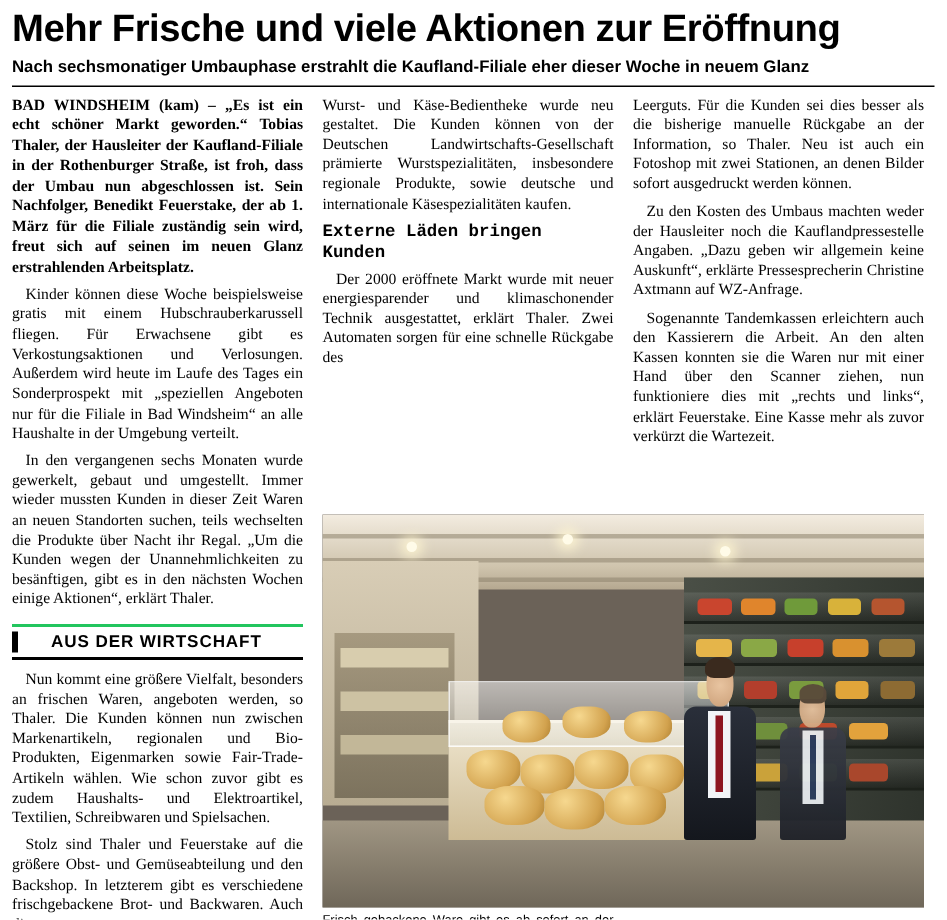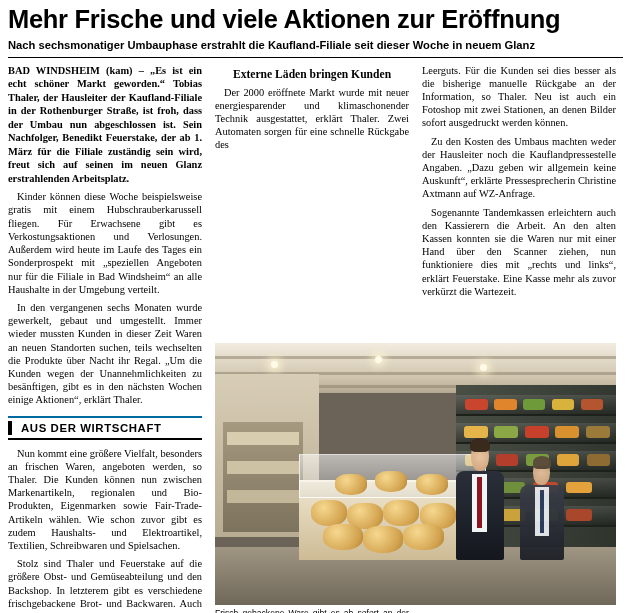"Nach sechsmonatiger Umbauphase erstrahlt" div.subhead { text: seit -> eher }
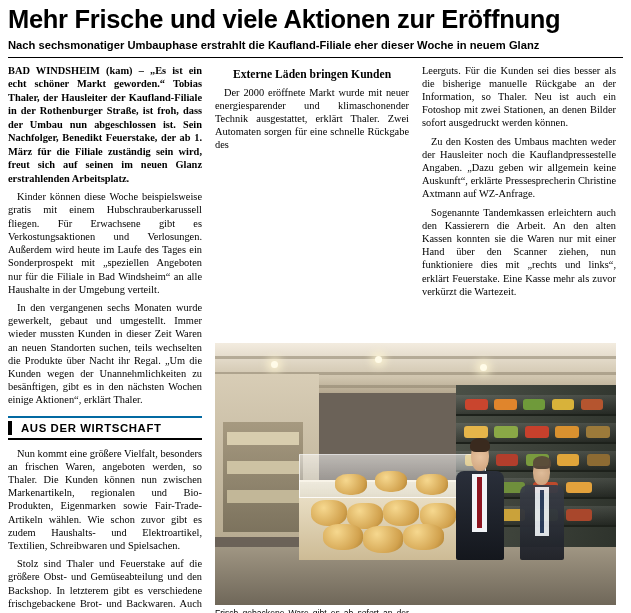"Wurst- und Käse-Bedientheke wurde neu" p.noindent { html: none -> <p>Wurst- und Käse-Bedientheke wurde neu gestaltet. Die Kunden können von der Deutschen Landwirtschafts-Gesellschaft prämierte Wurstspezialitäten, insbesondere regionale Produkte, sowie deutsche und internationale Käsespezialitäten kaufen.</p> }
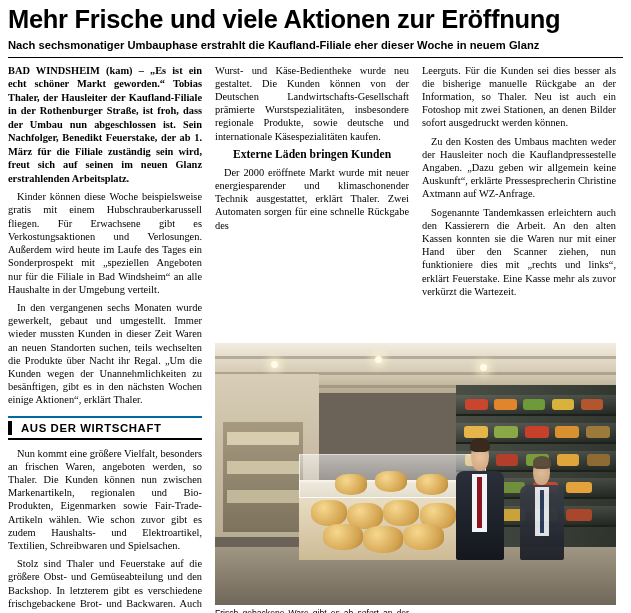"Externe Läden bringen Kunden" .crosshead { font-family: Liberation Serif, serif -> Liberation Mono, monospace; text-align: center -> left }
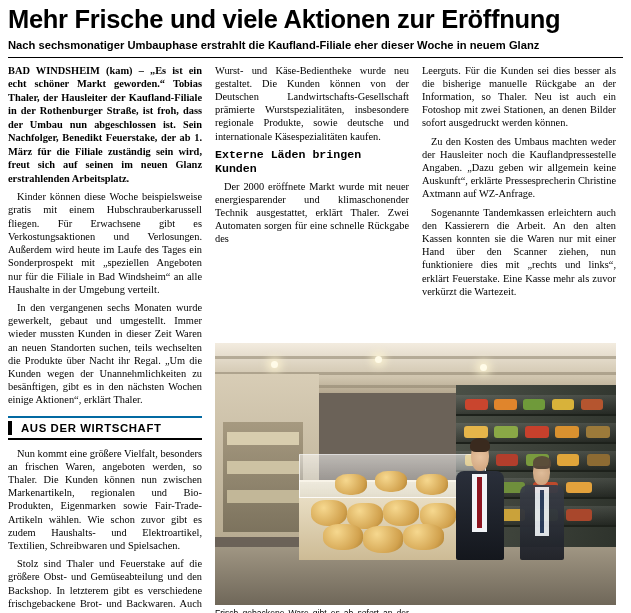"AUS DER WIRTSCHAFT" .section-label { border-top: 2px solid #0369a1 -> 2px solid #22c55e; padding: 4px 0 4px 13px -> 4px 0 4px 26px }
